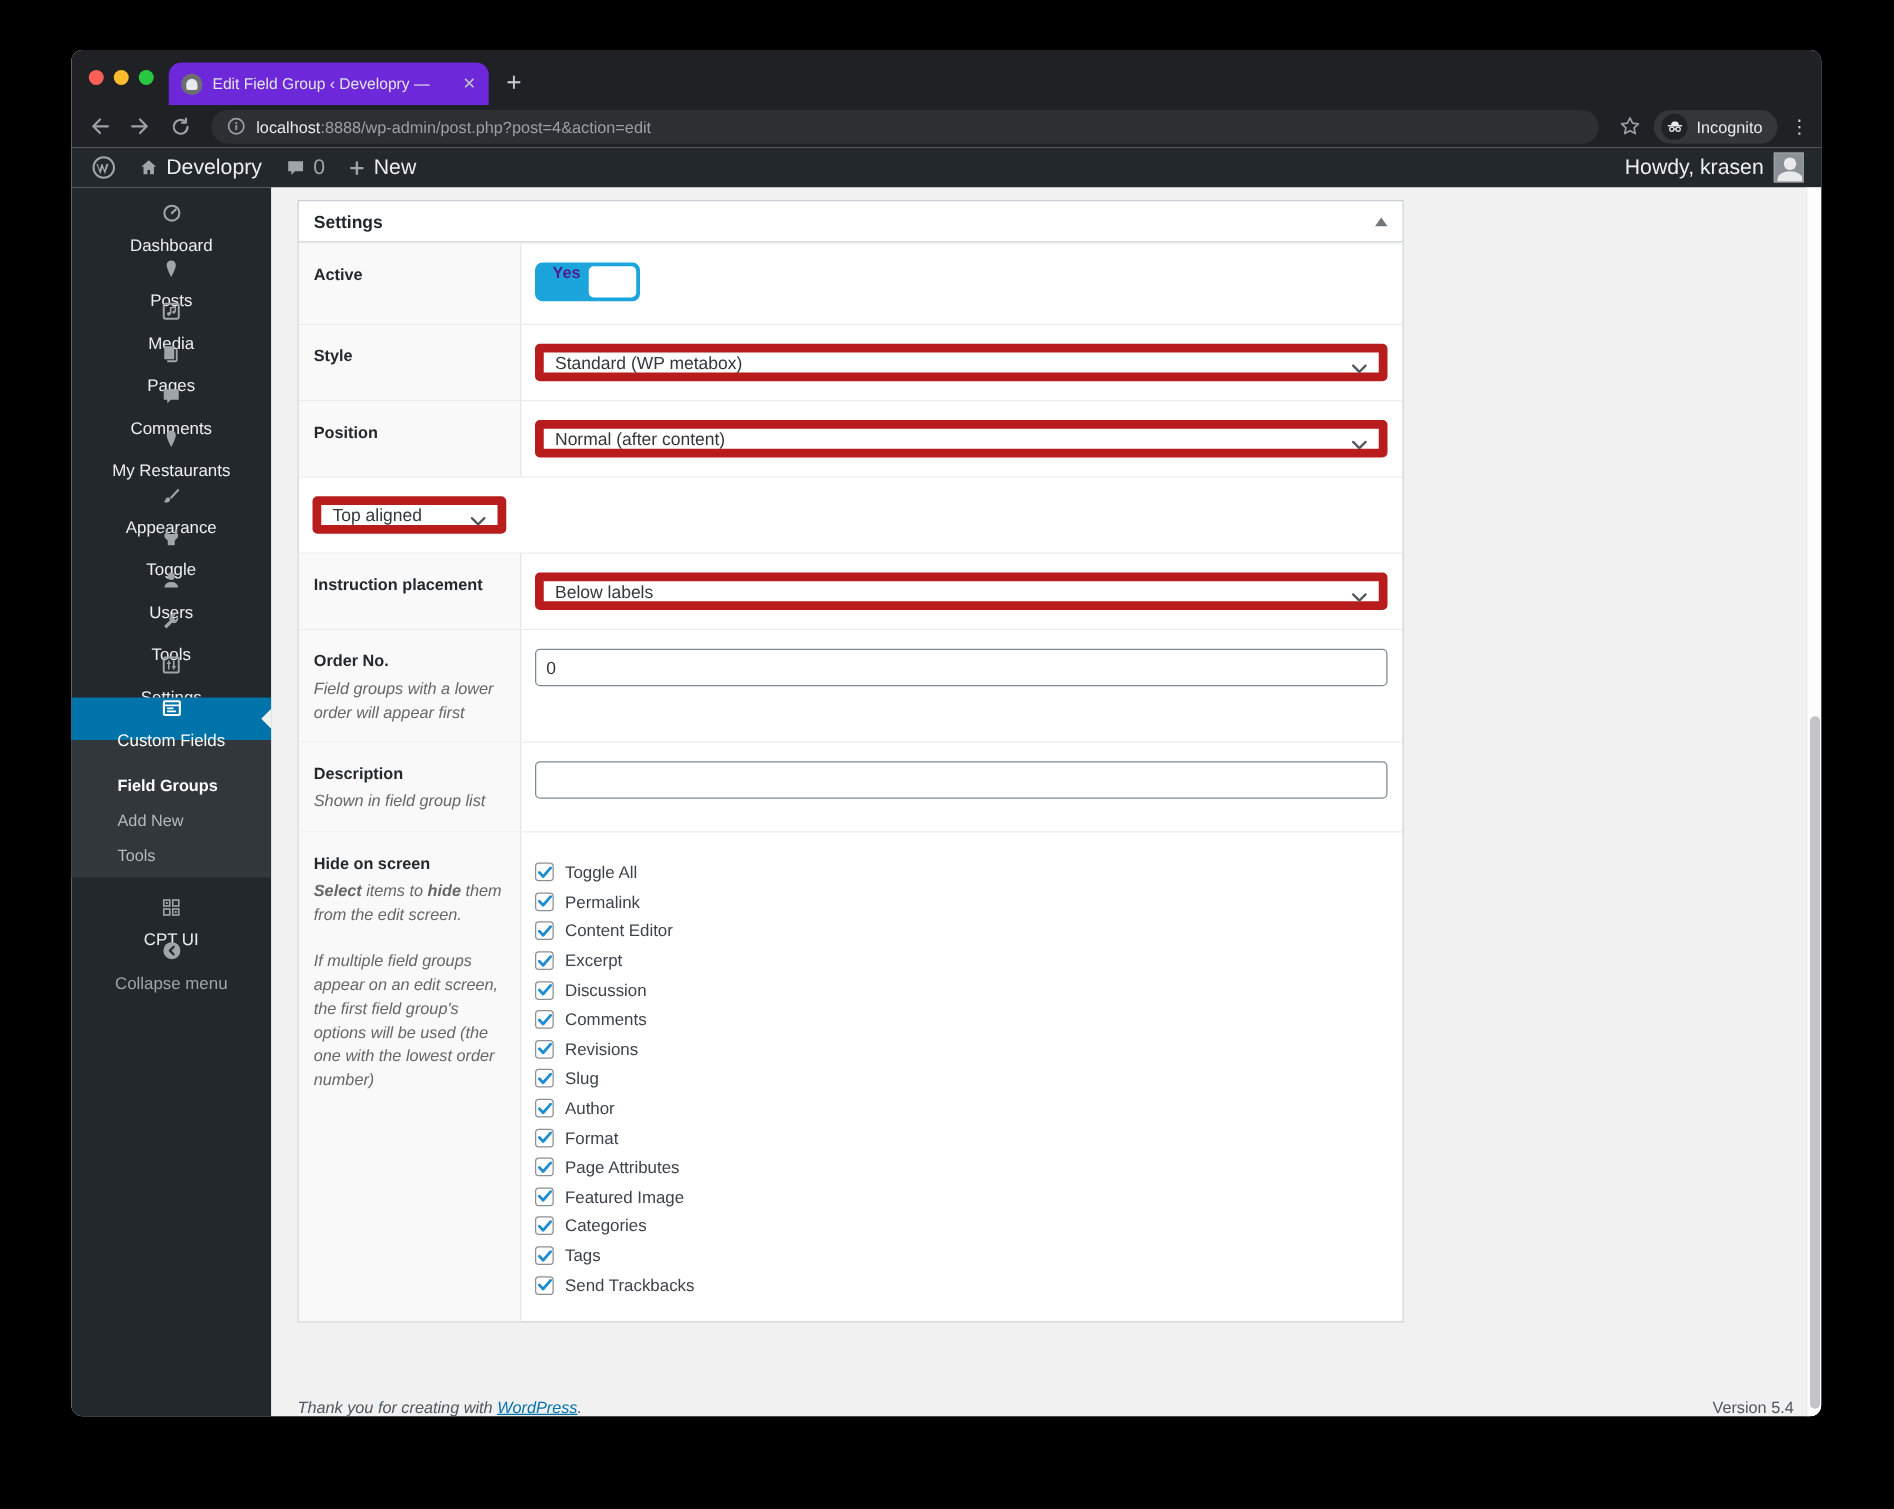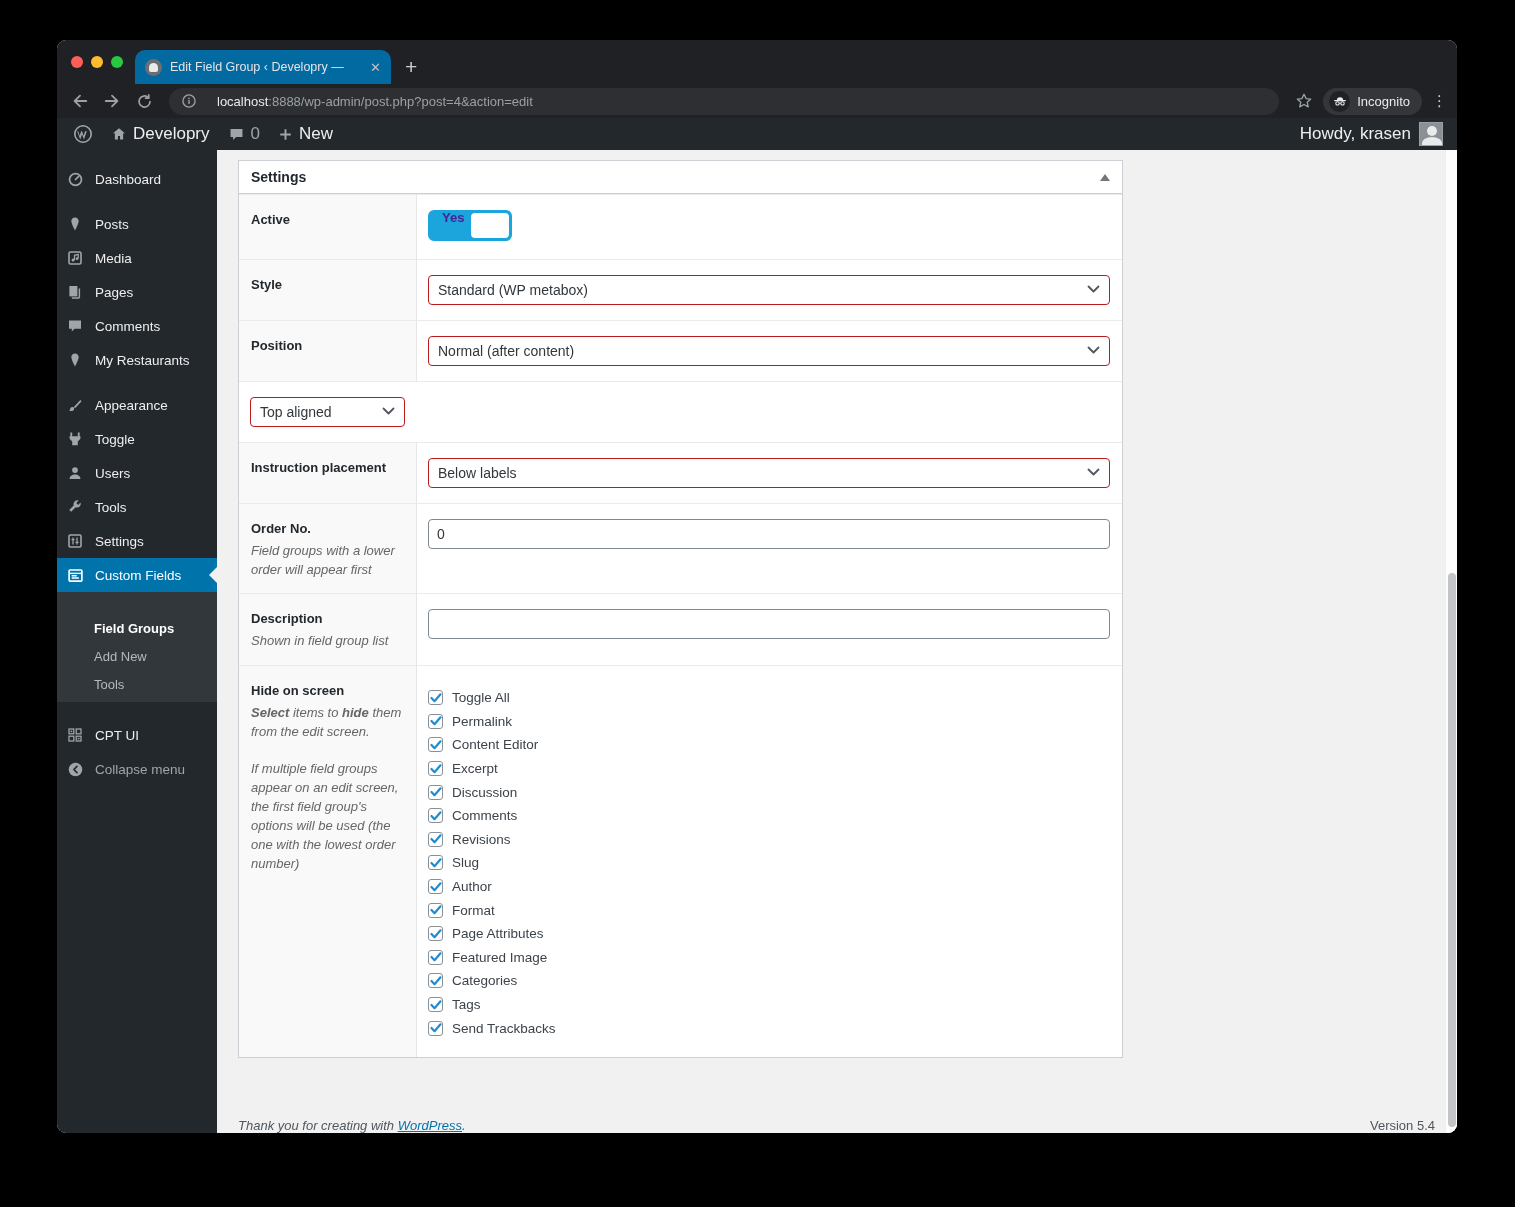"Edit Field Group ‹ Developry" .tab { background: #0369a1 -> #6d28d9 }
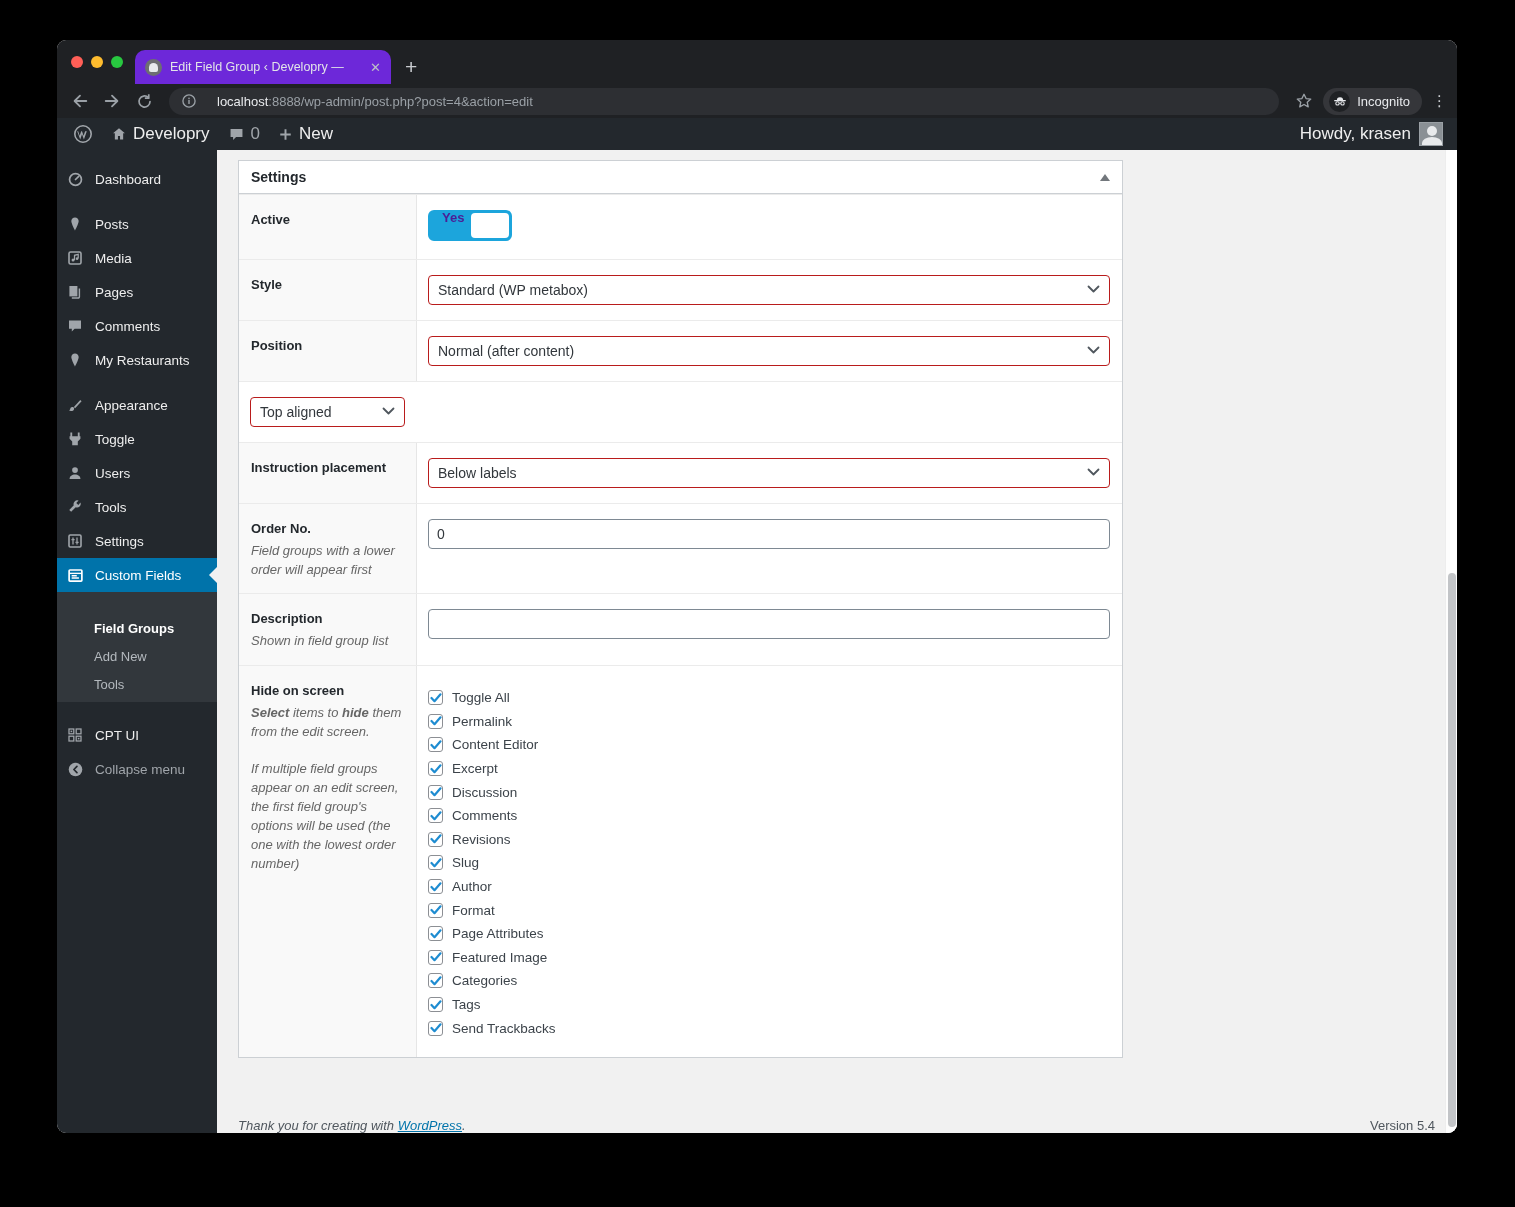"localhost:8888/wp-admin/post.php?post=4&" .omnibox { gap: 20px -> 8px }
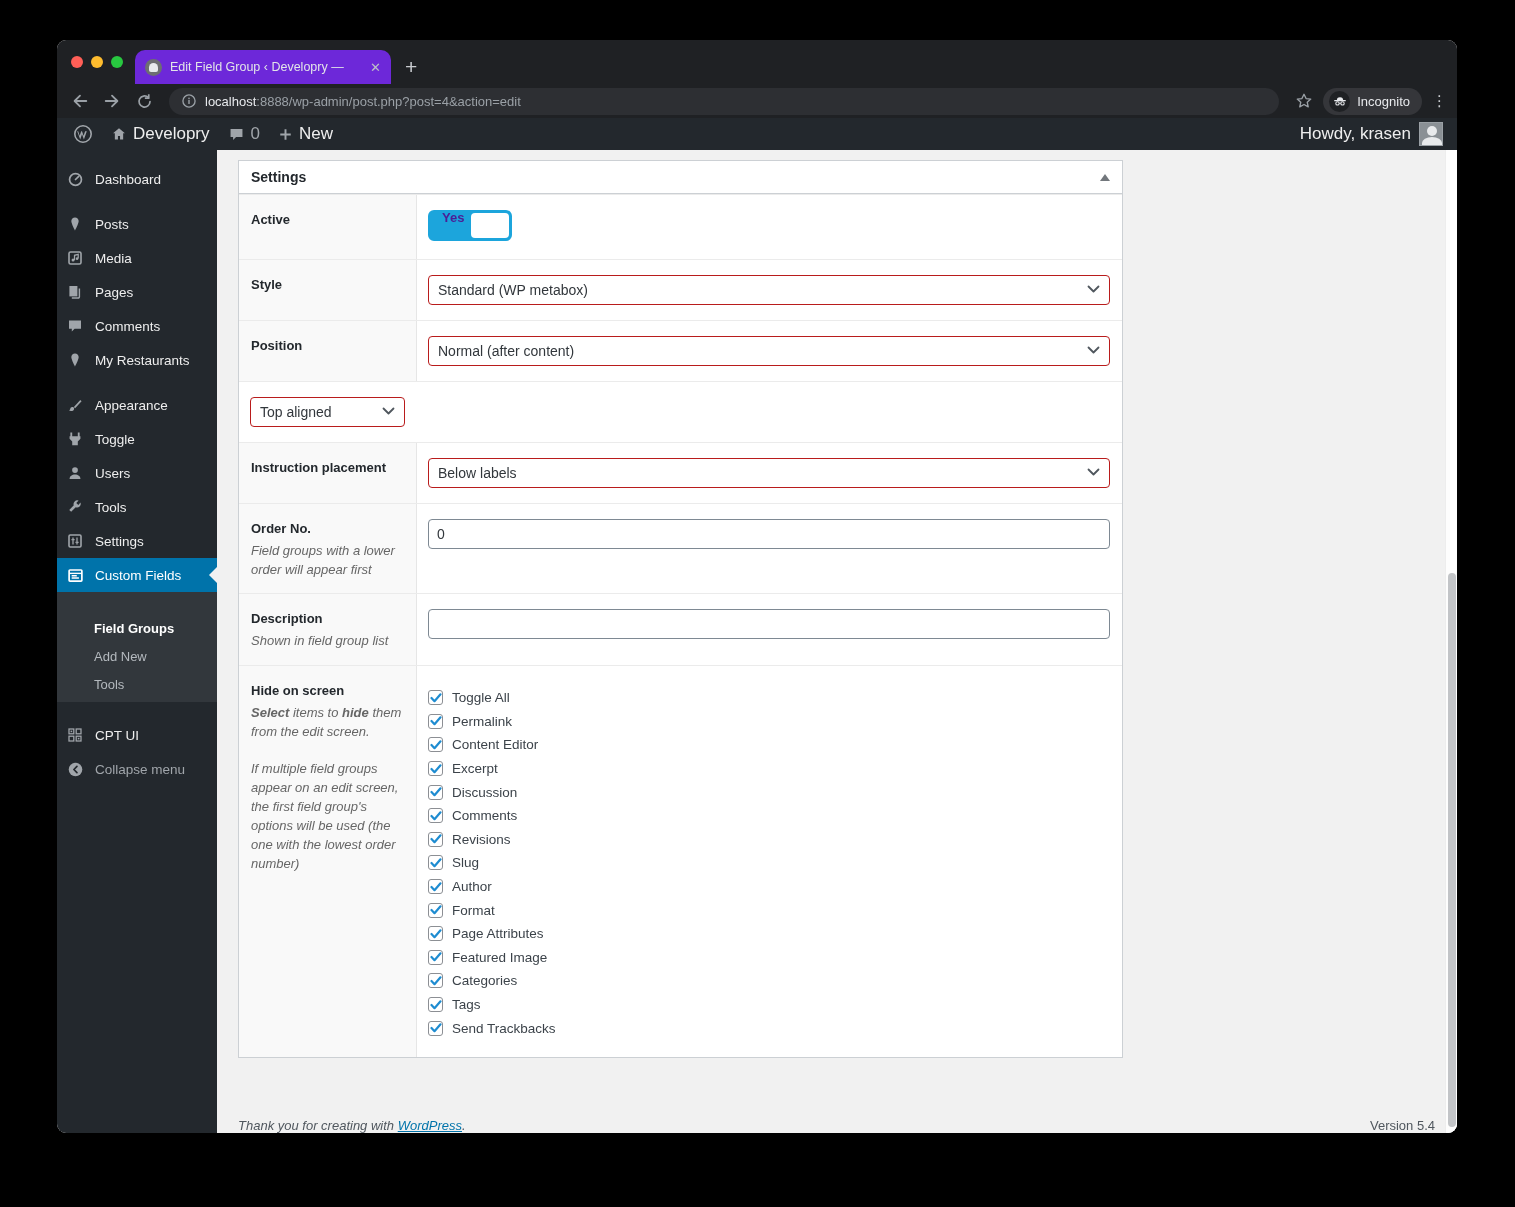"Dashboard" .menu-item { flex-direction: none -> column }
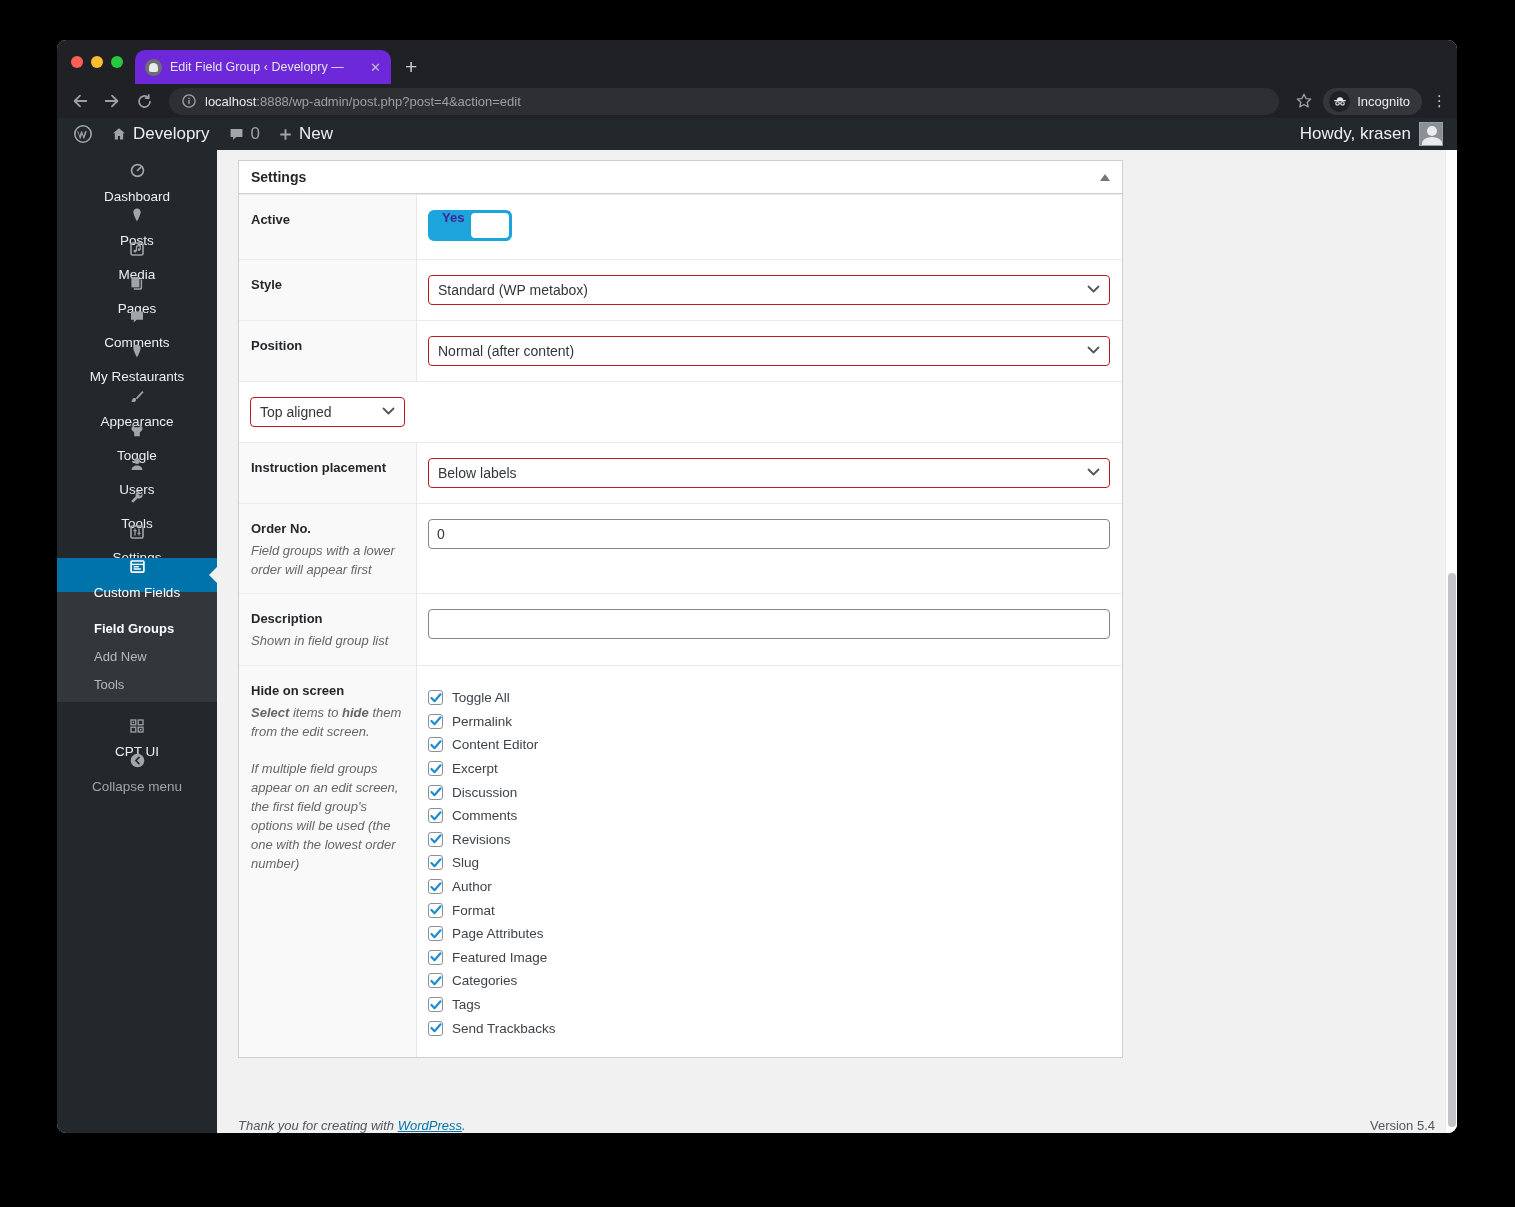"Standard (WP metabox)" .sel { border: 1px solid #b91c1c -> 7px solid #b91c1c }
